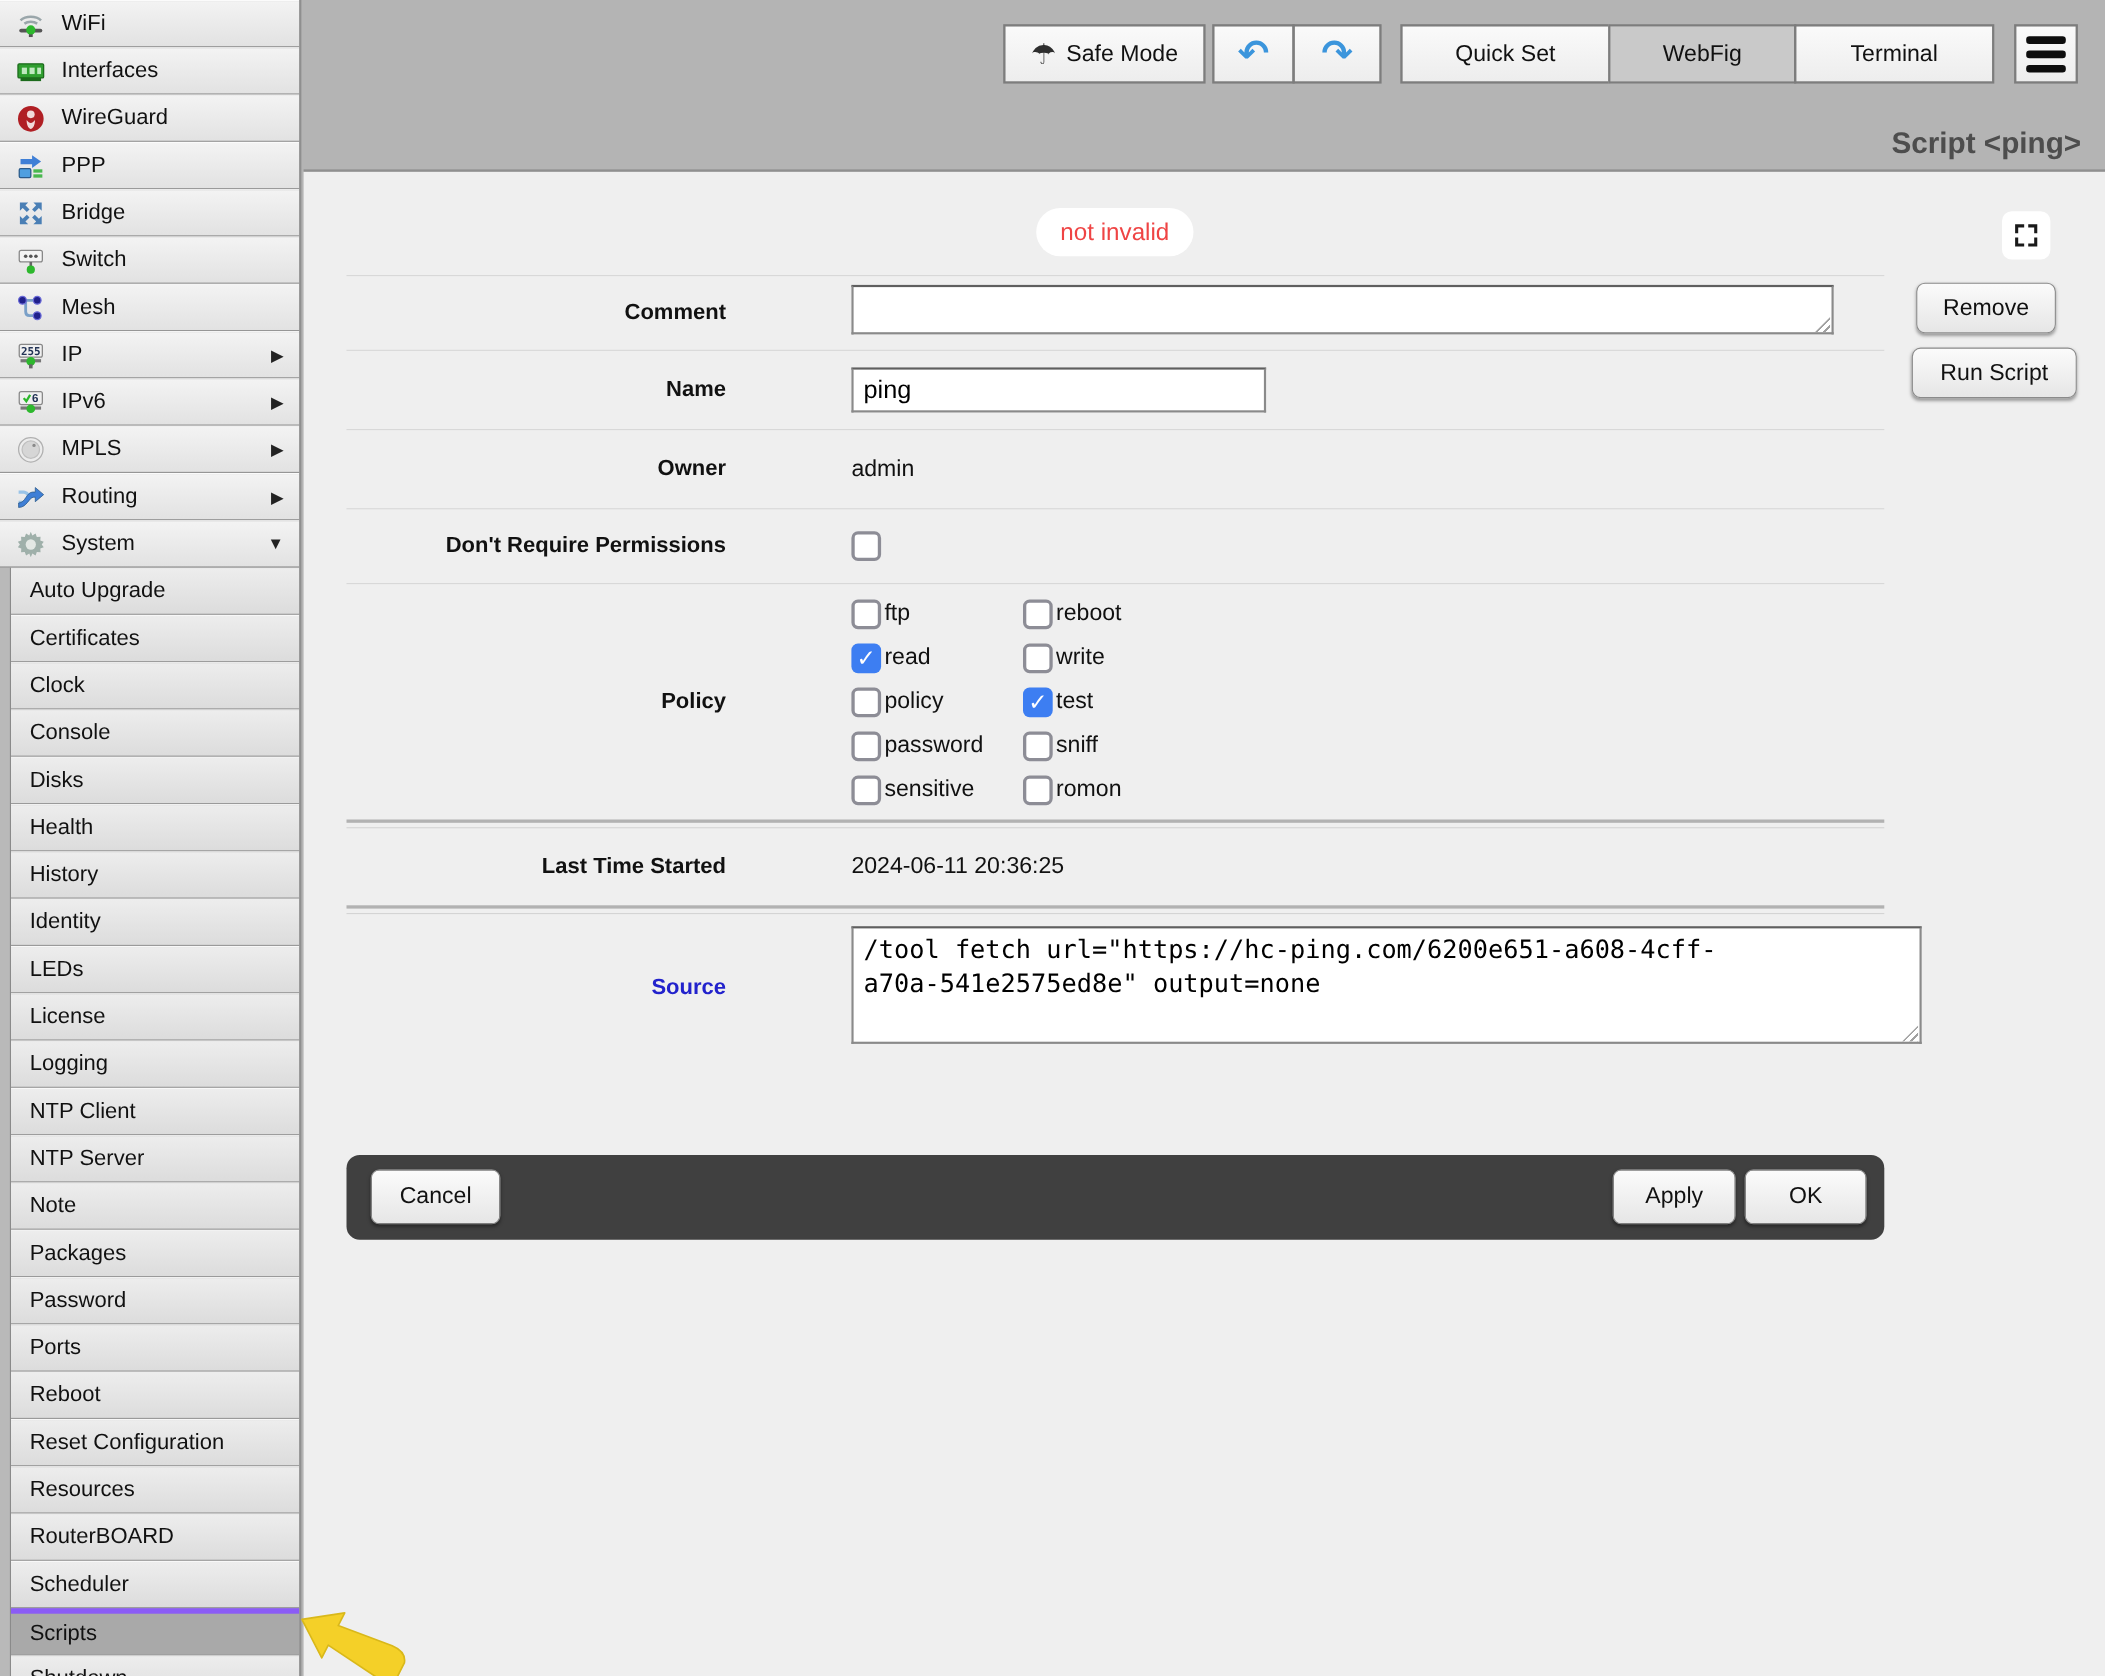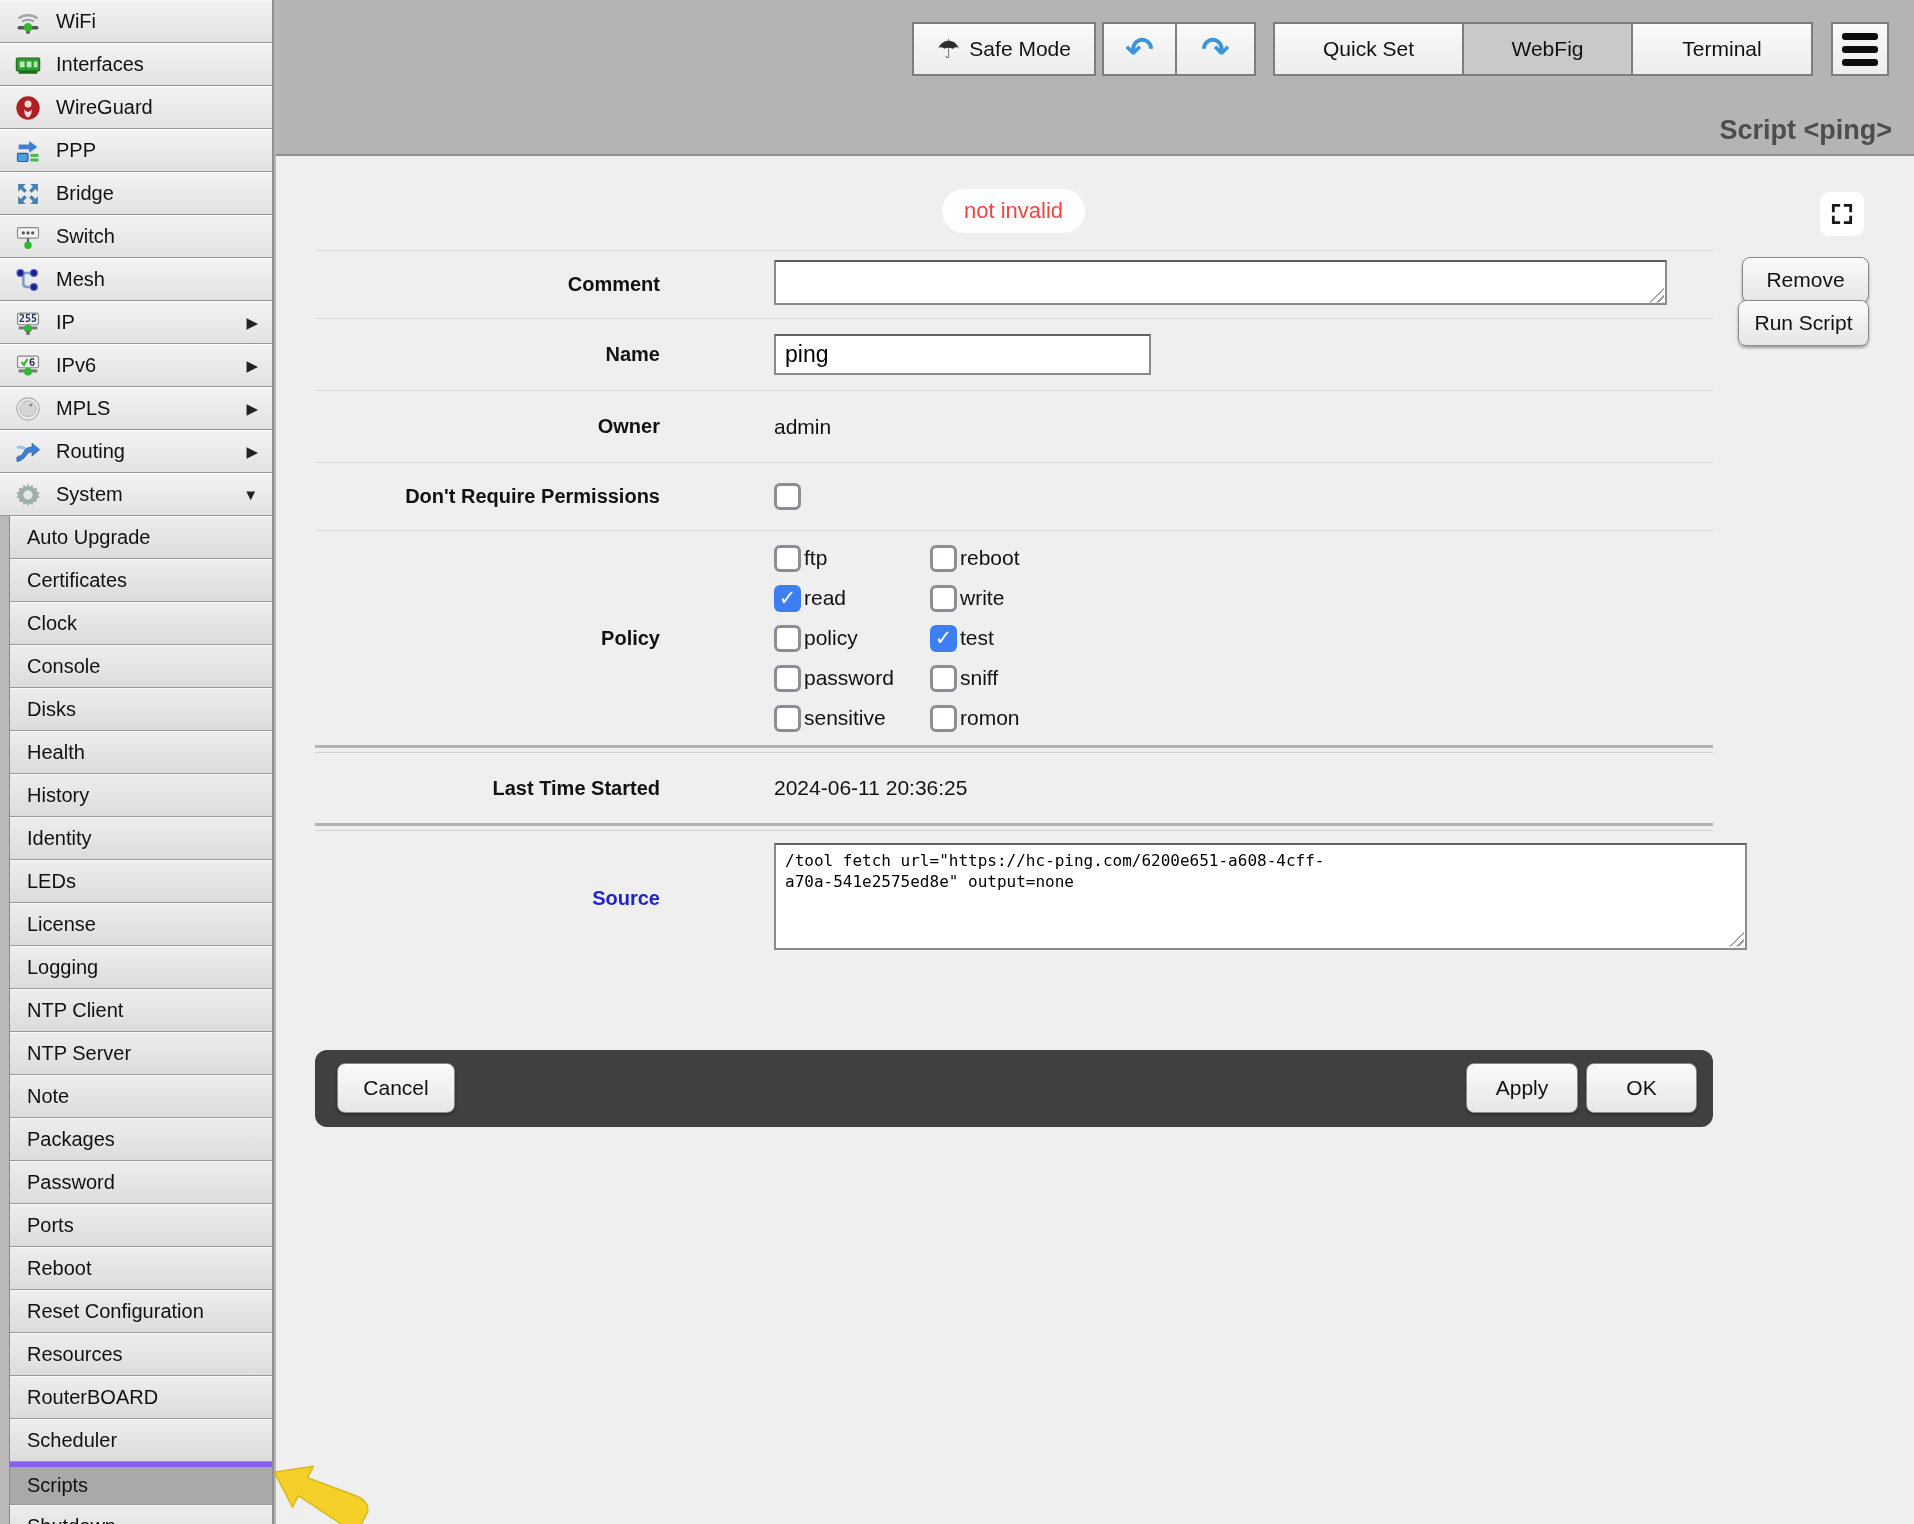"Run Script" #runscript-btn { top: 144px -> 160px; width: 131px -> 150px }
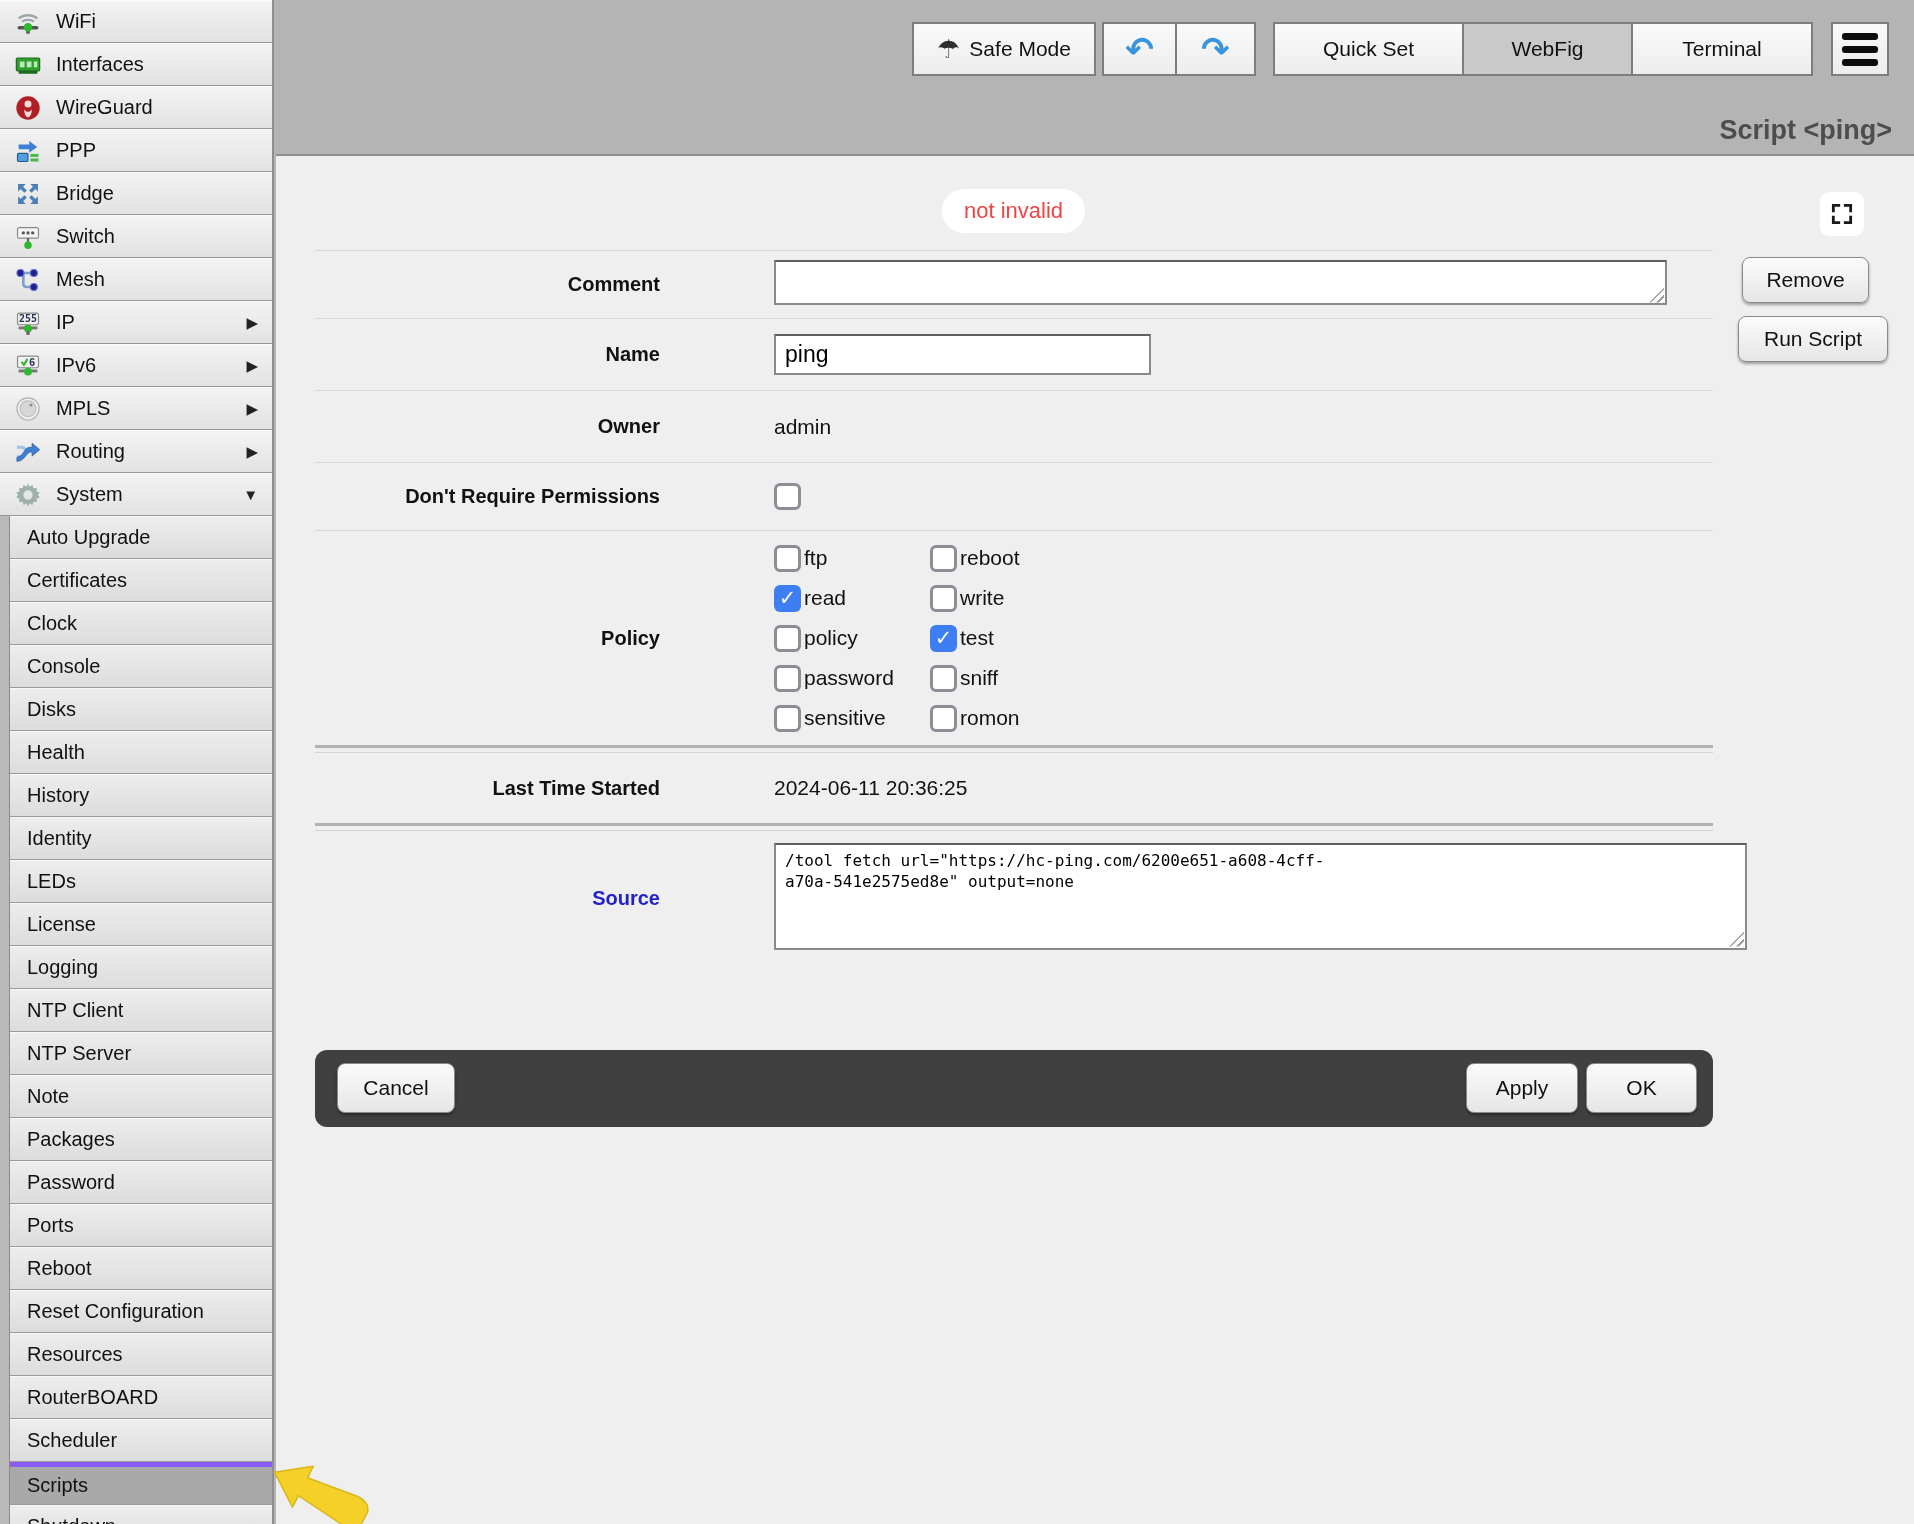"/tool fetch" #source-ta { font-size: 16px -> 23px }
